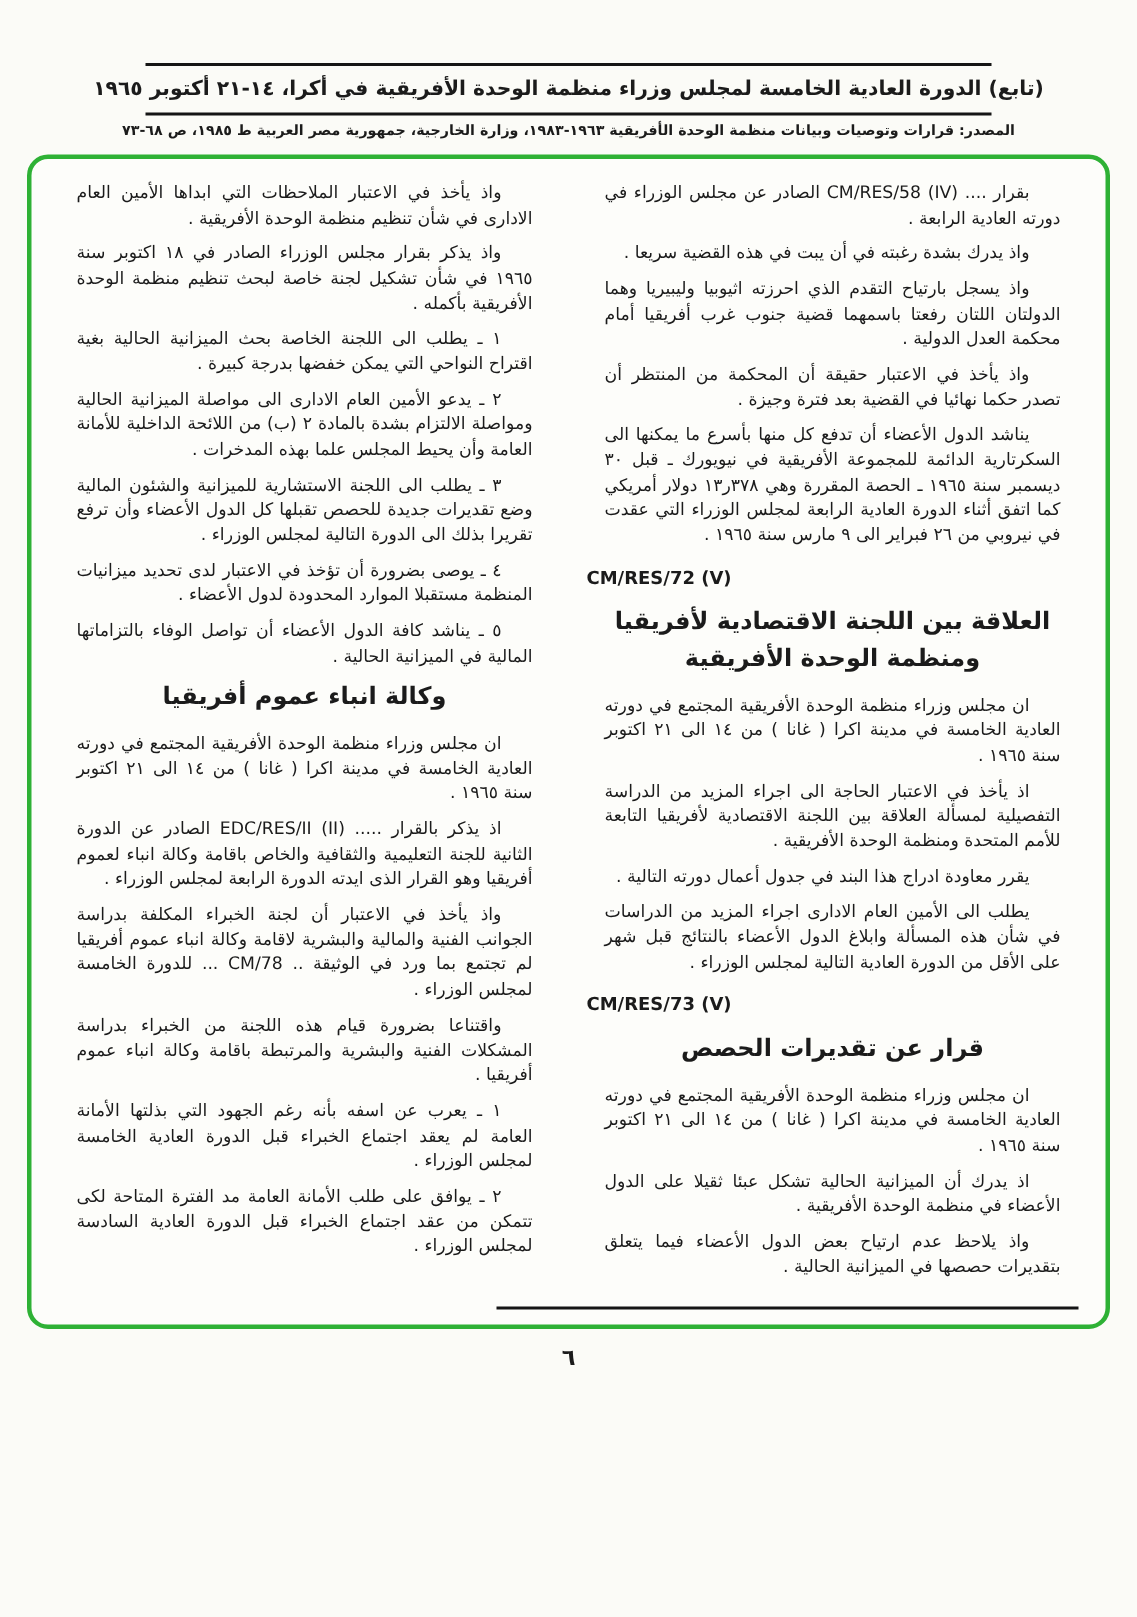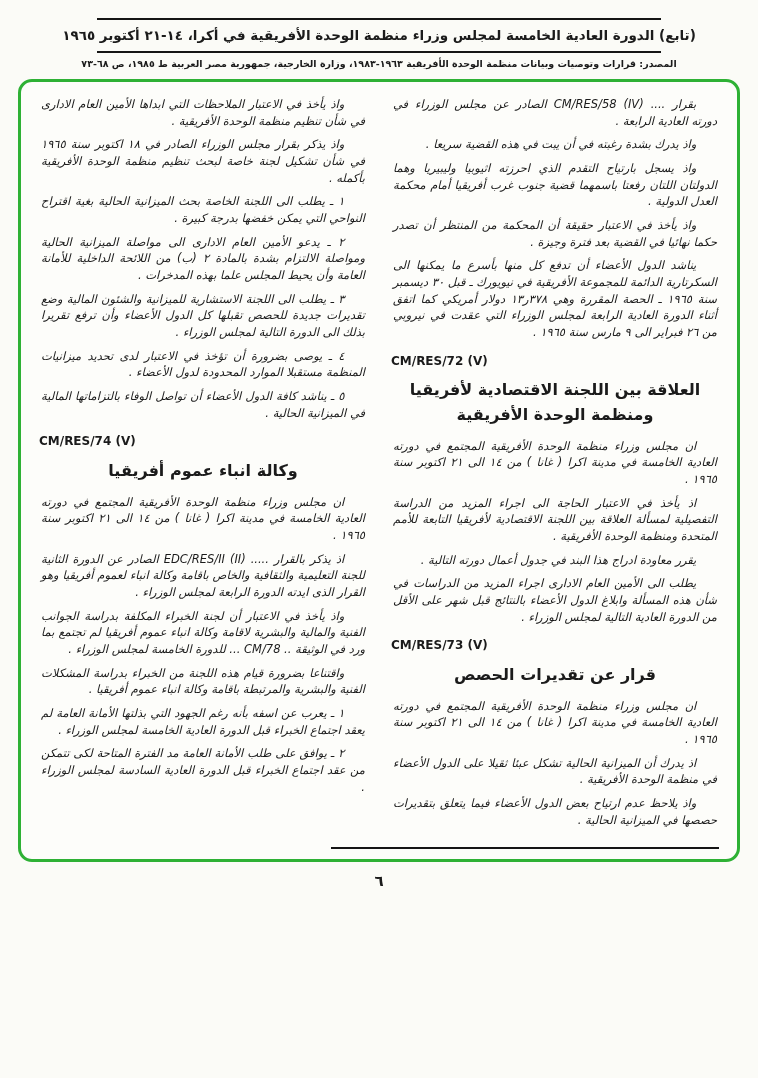"(تابع) الدورة العادية الخامسة لمجلس" .doc-header { margin-top: none -> 24px }
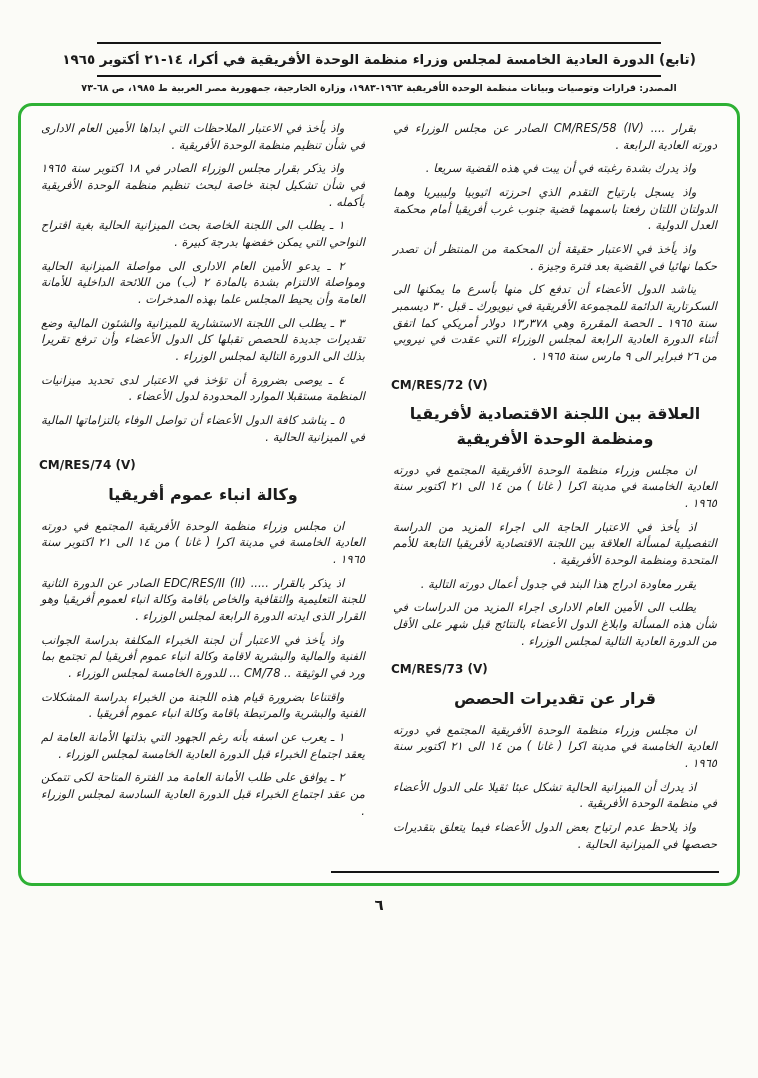"واذ يأخذ في الاعتبار الملاحظات" .para { font-style: italic -> none; margin: 0 2px 7px -> 0 12px 7px }
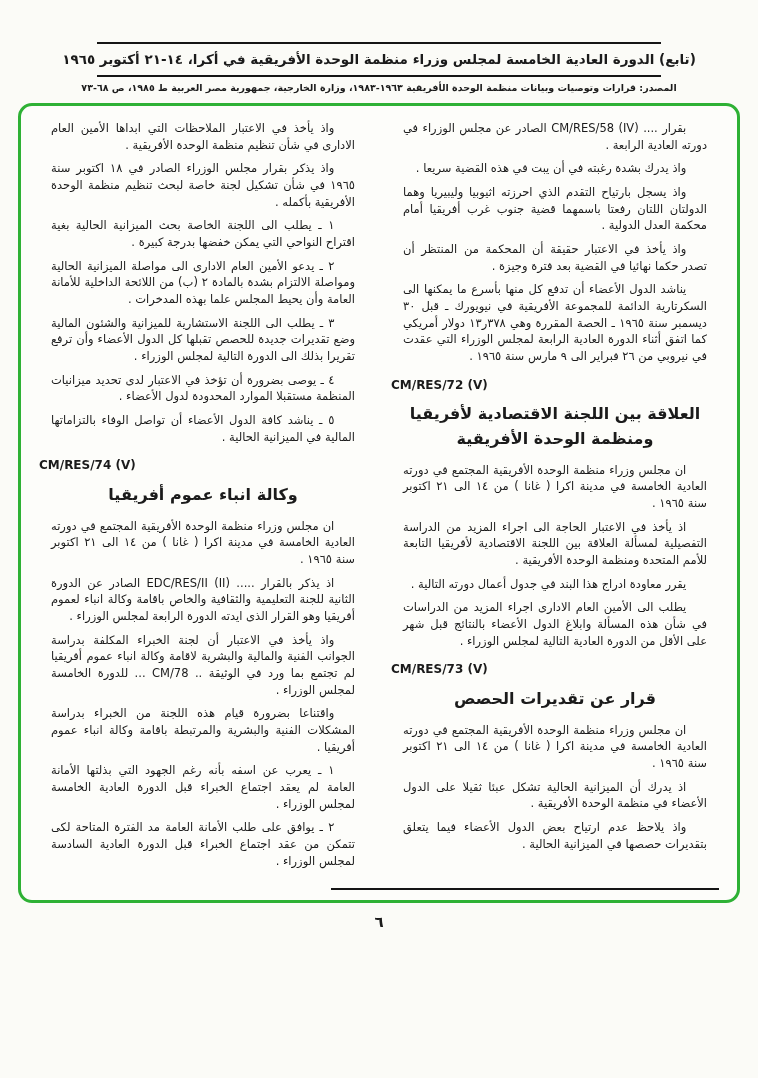"CM/RES/74 (V)" div.res-code { html: <div>CM/RES/74 (V)</div> -> none }
